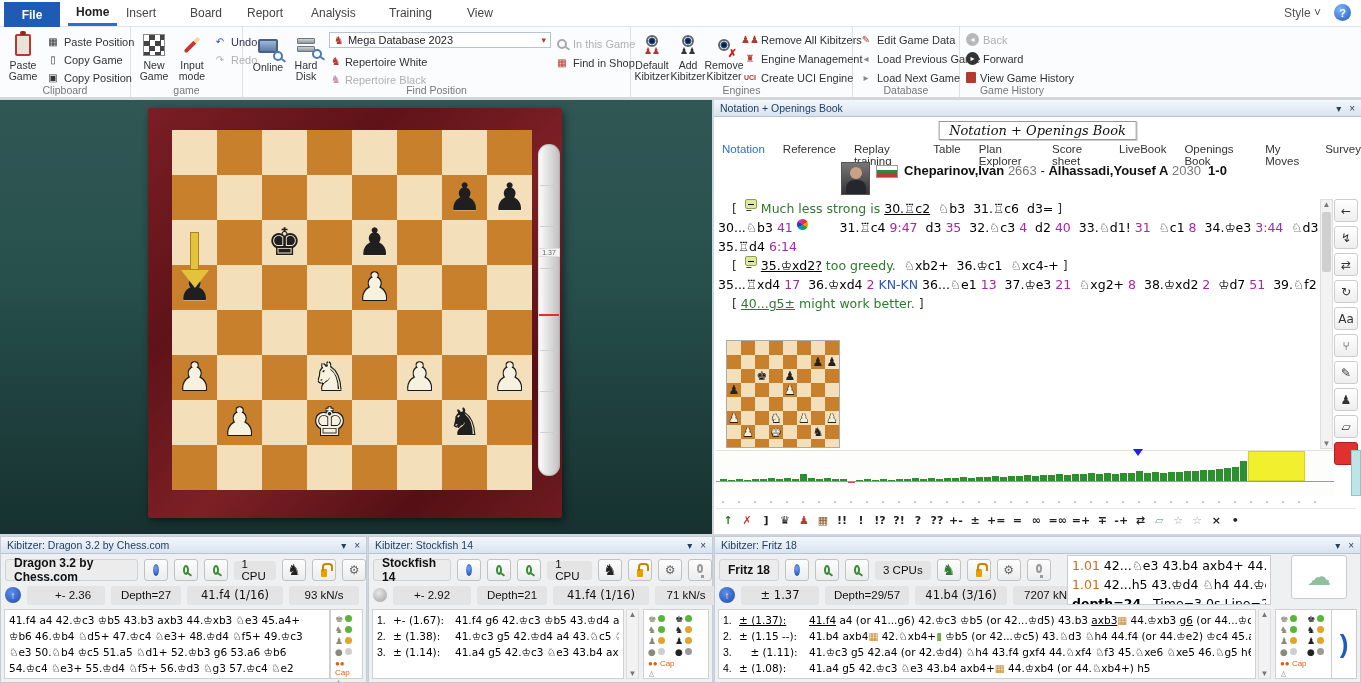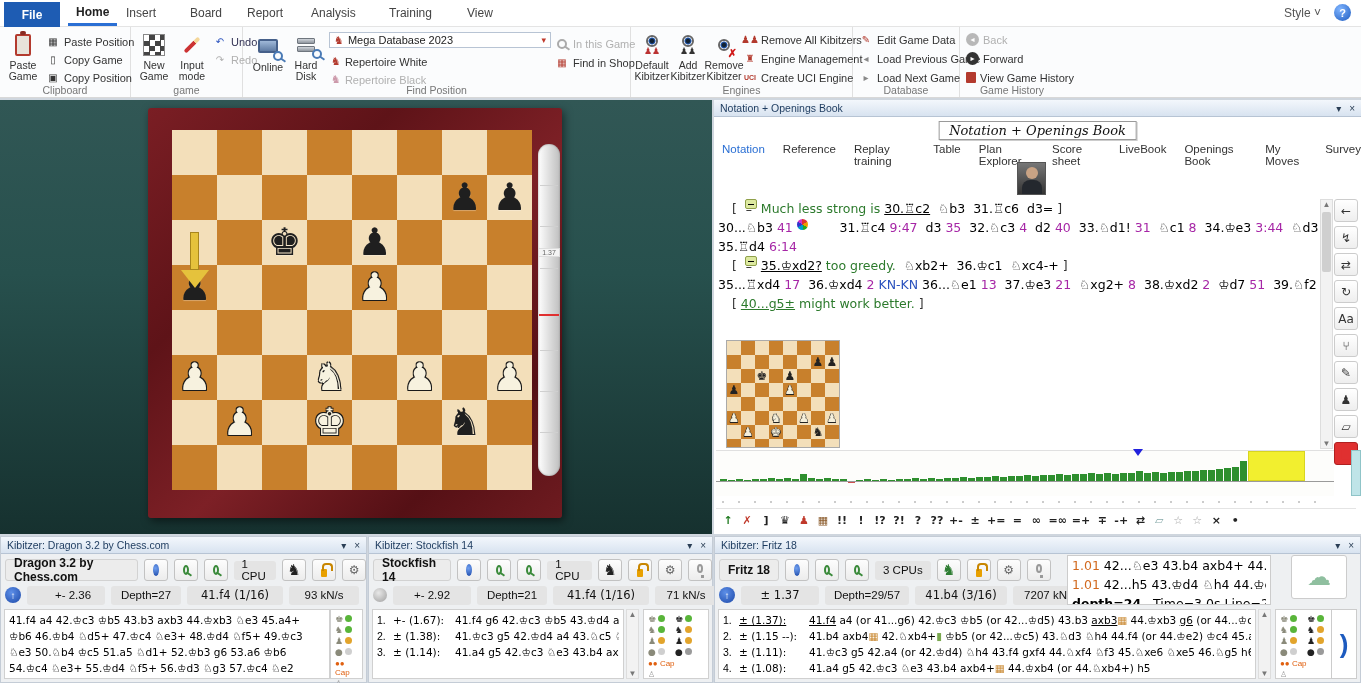"Cheparinov,Ivan 2663 - Alhassadi,Yousef" div { html: none -> <div> <span></span> <span> <b>Cheparinov,Ivan</b> <span>2663</span> <span>-</span> <b>Alhassadi,Yousef A</b> <span>2030</span> &nbsp;<b>1-0</b> </span> </div> }
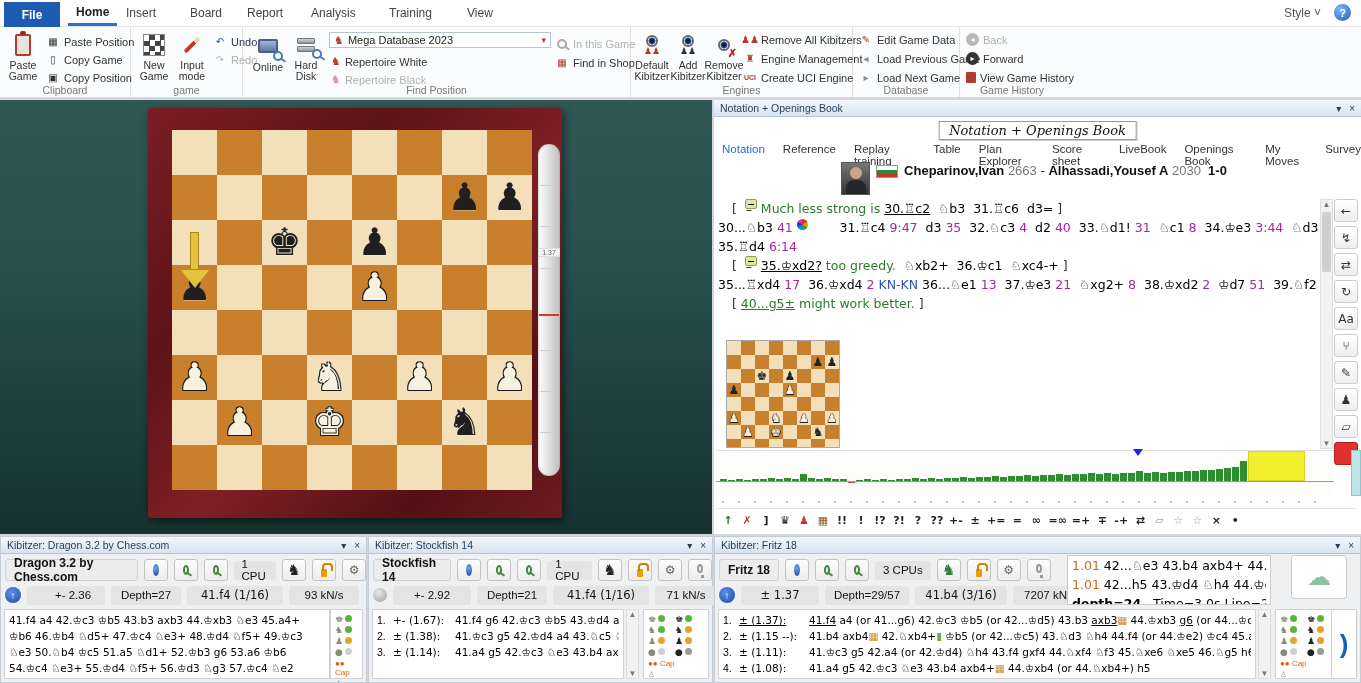"± (1.11):" span.lev { text-align: none -> center }
